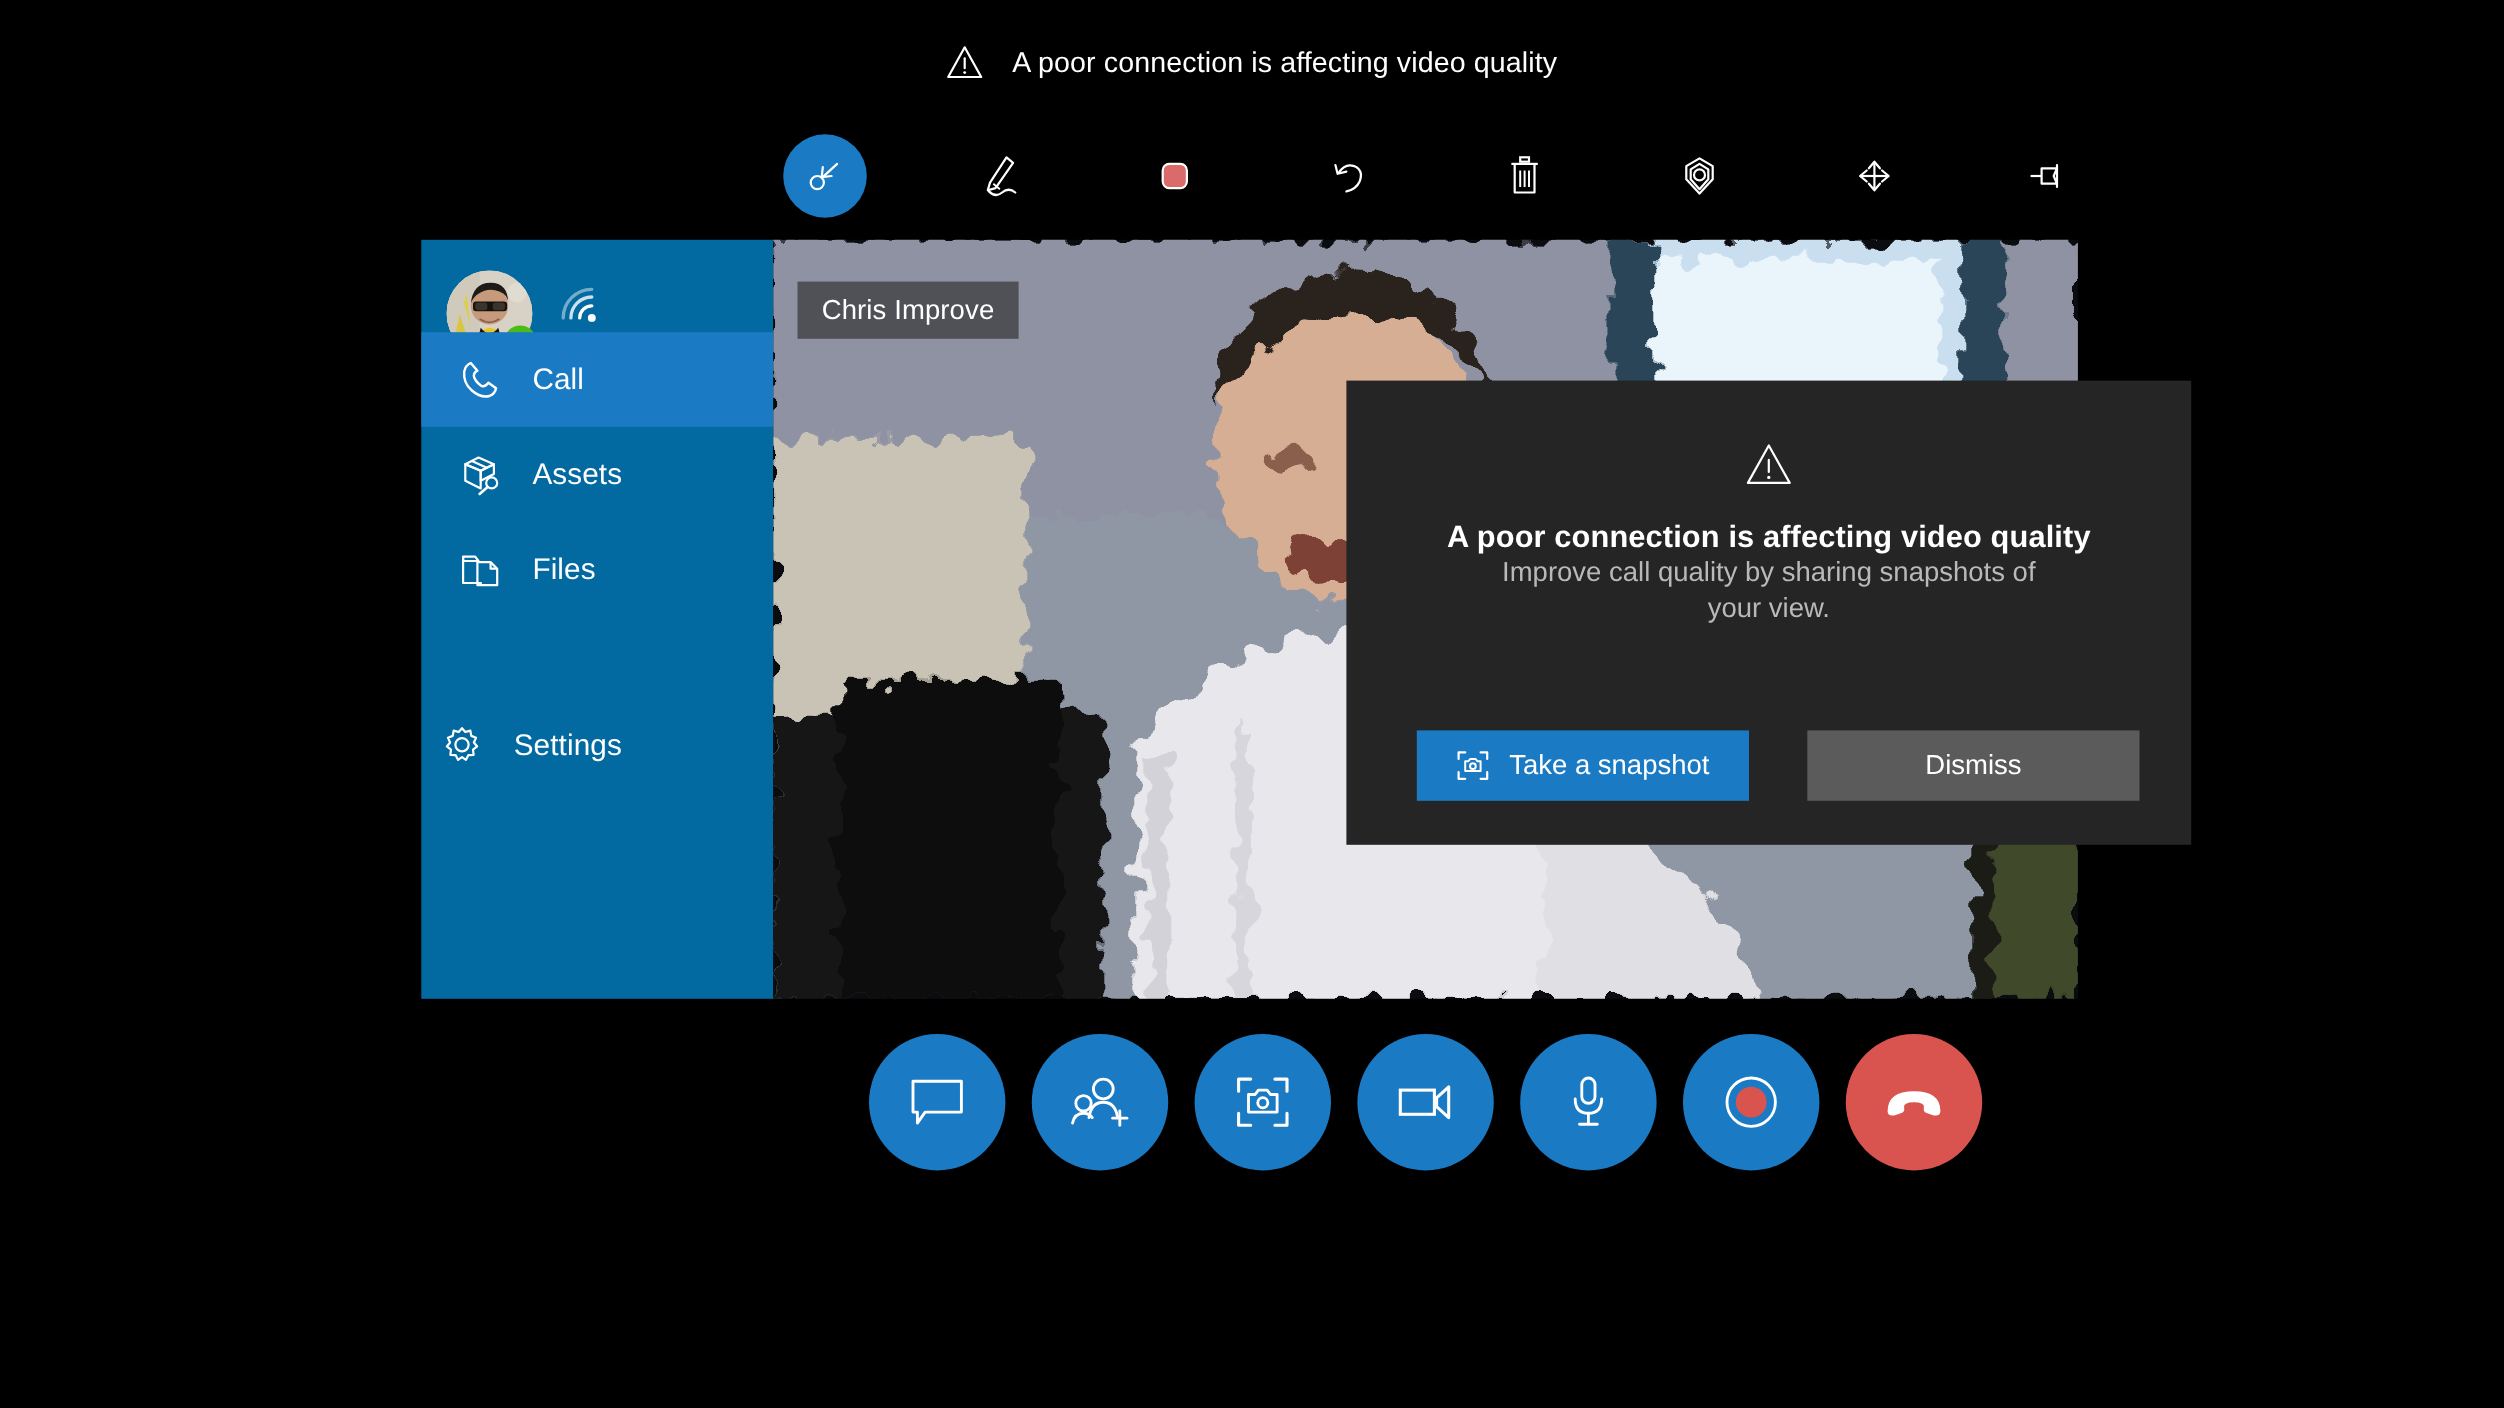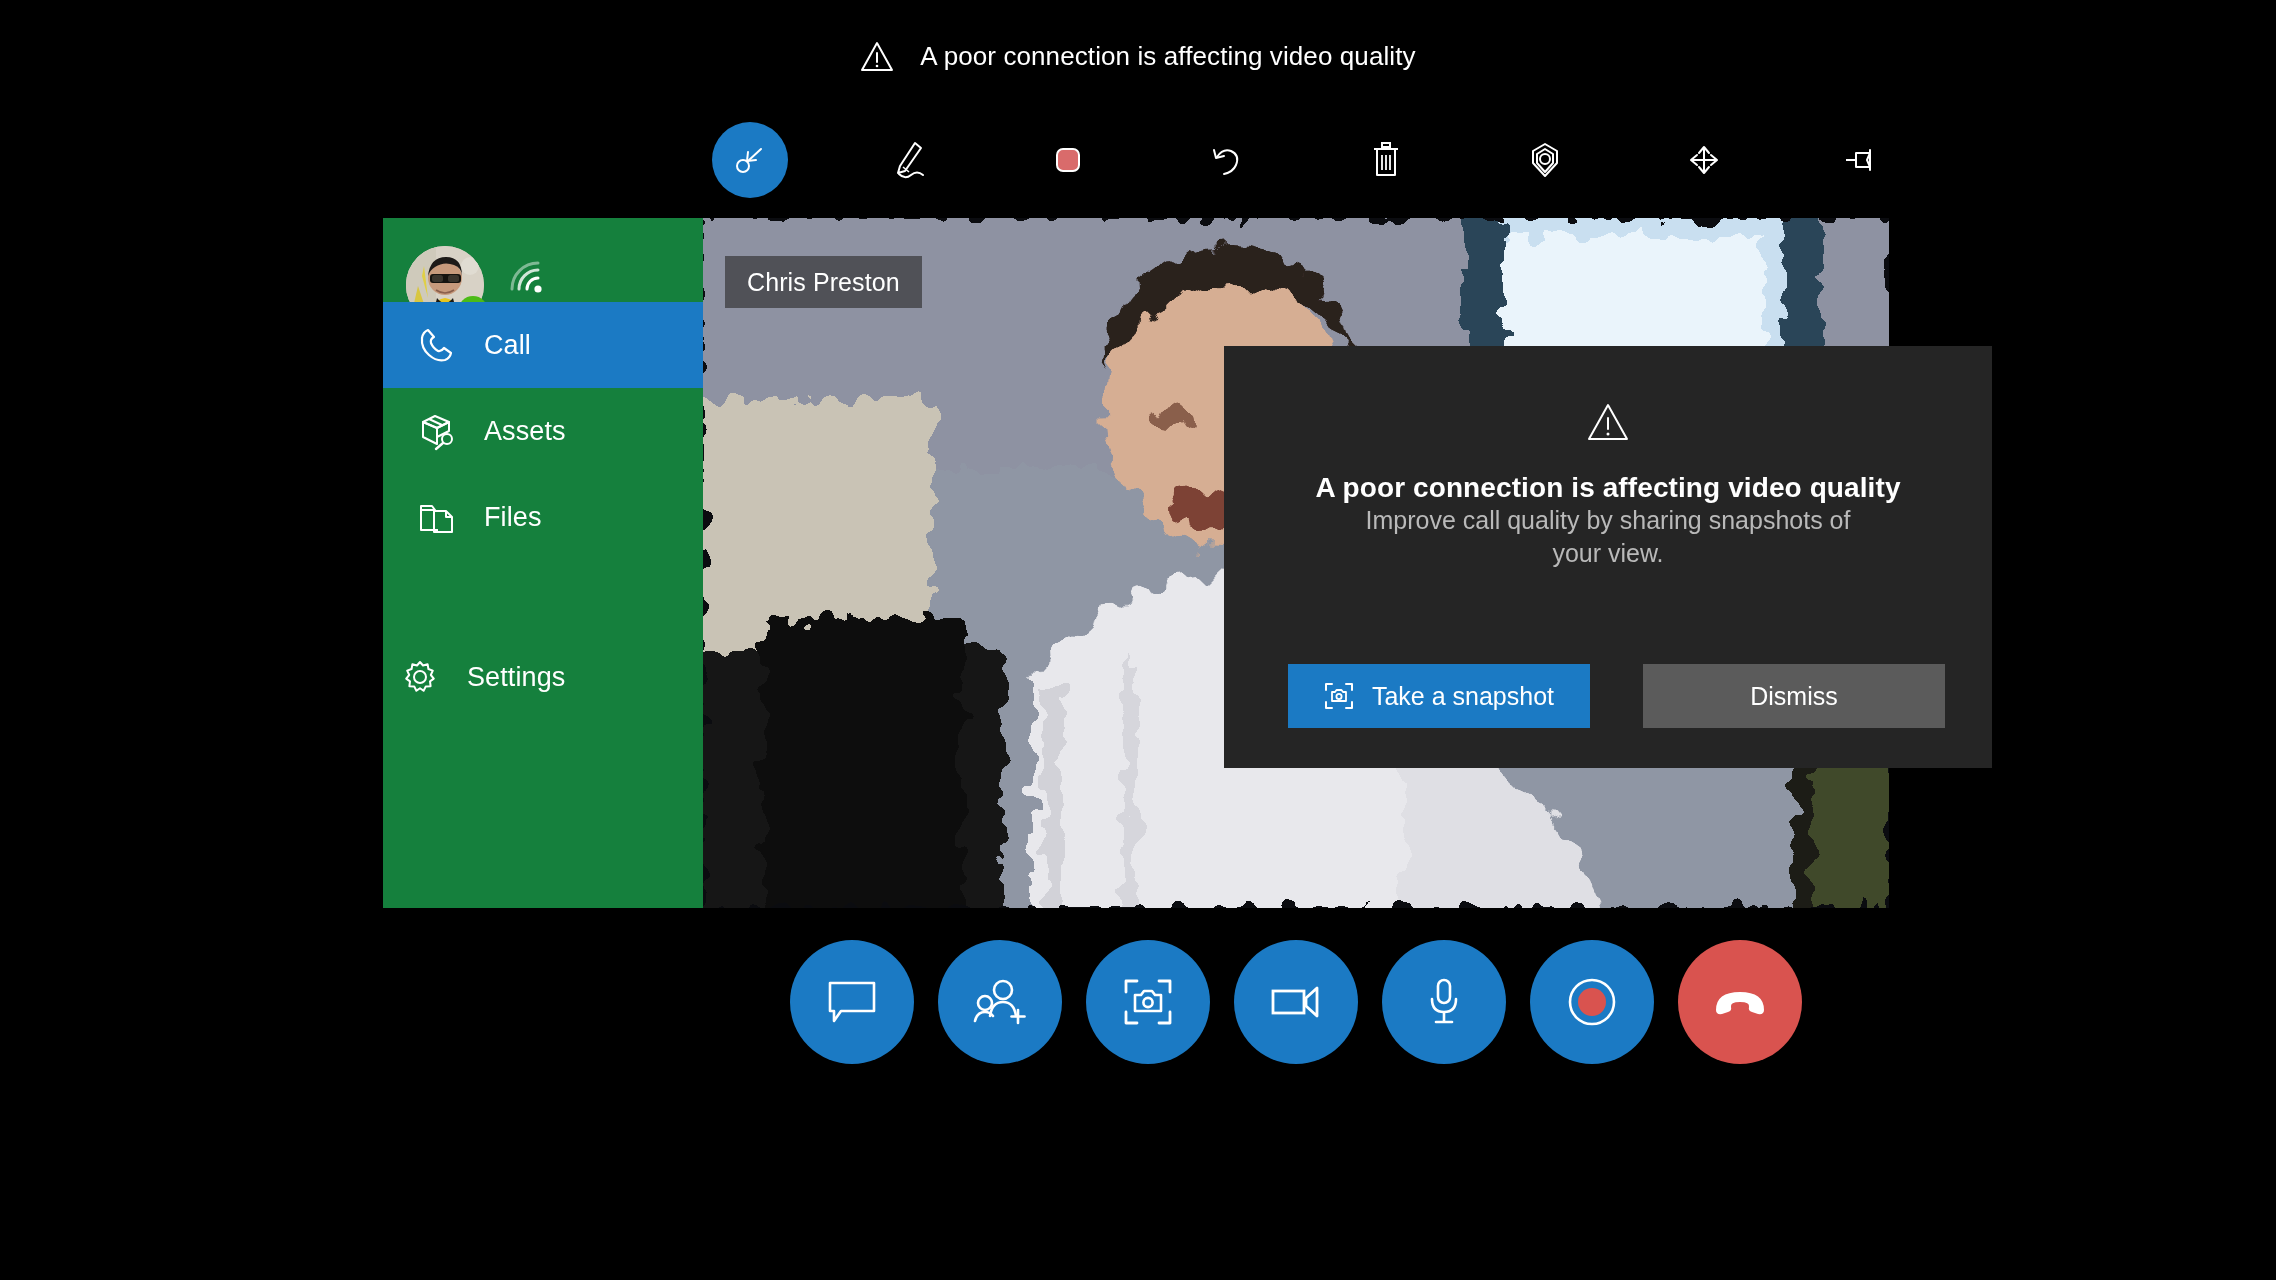"Chris Preston" span { text: Preston -> Improve }
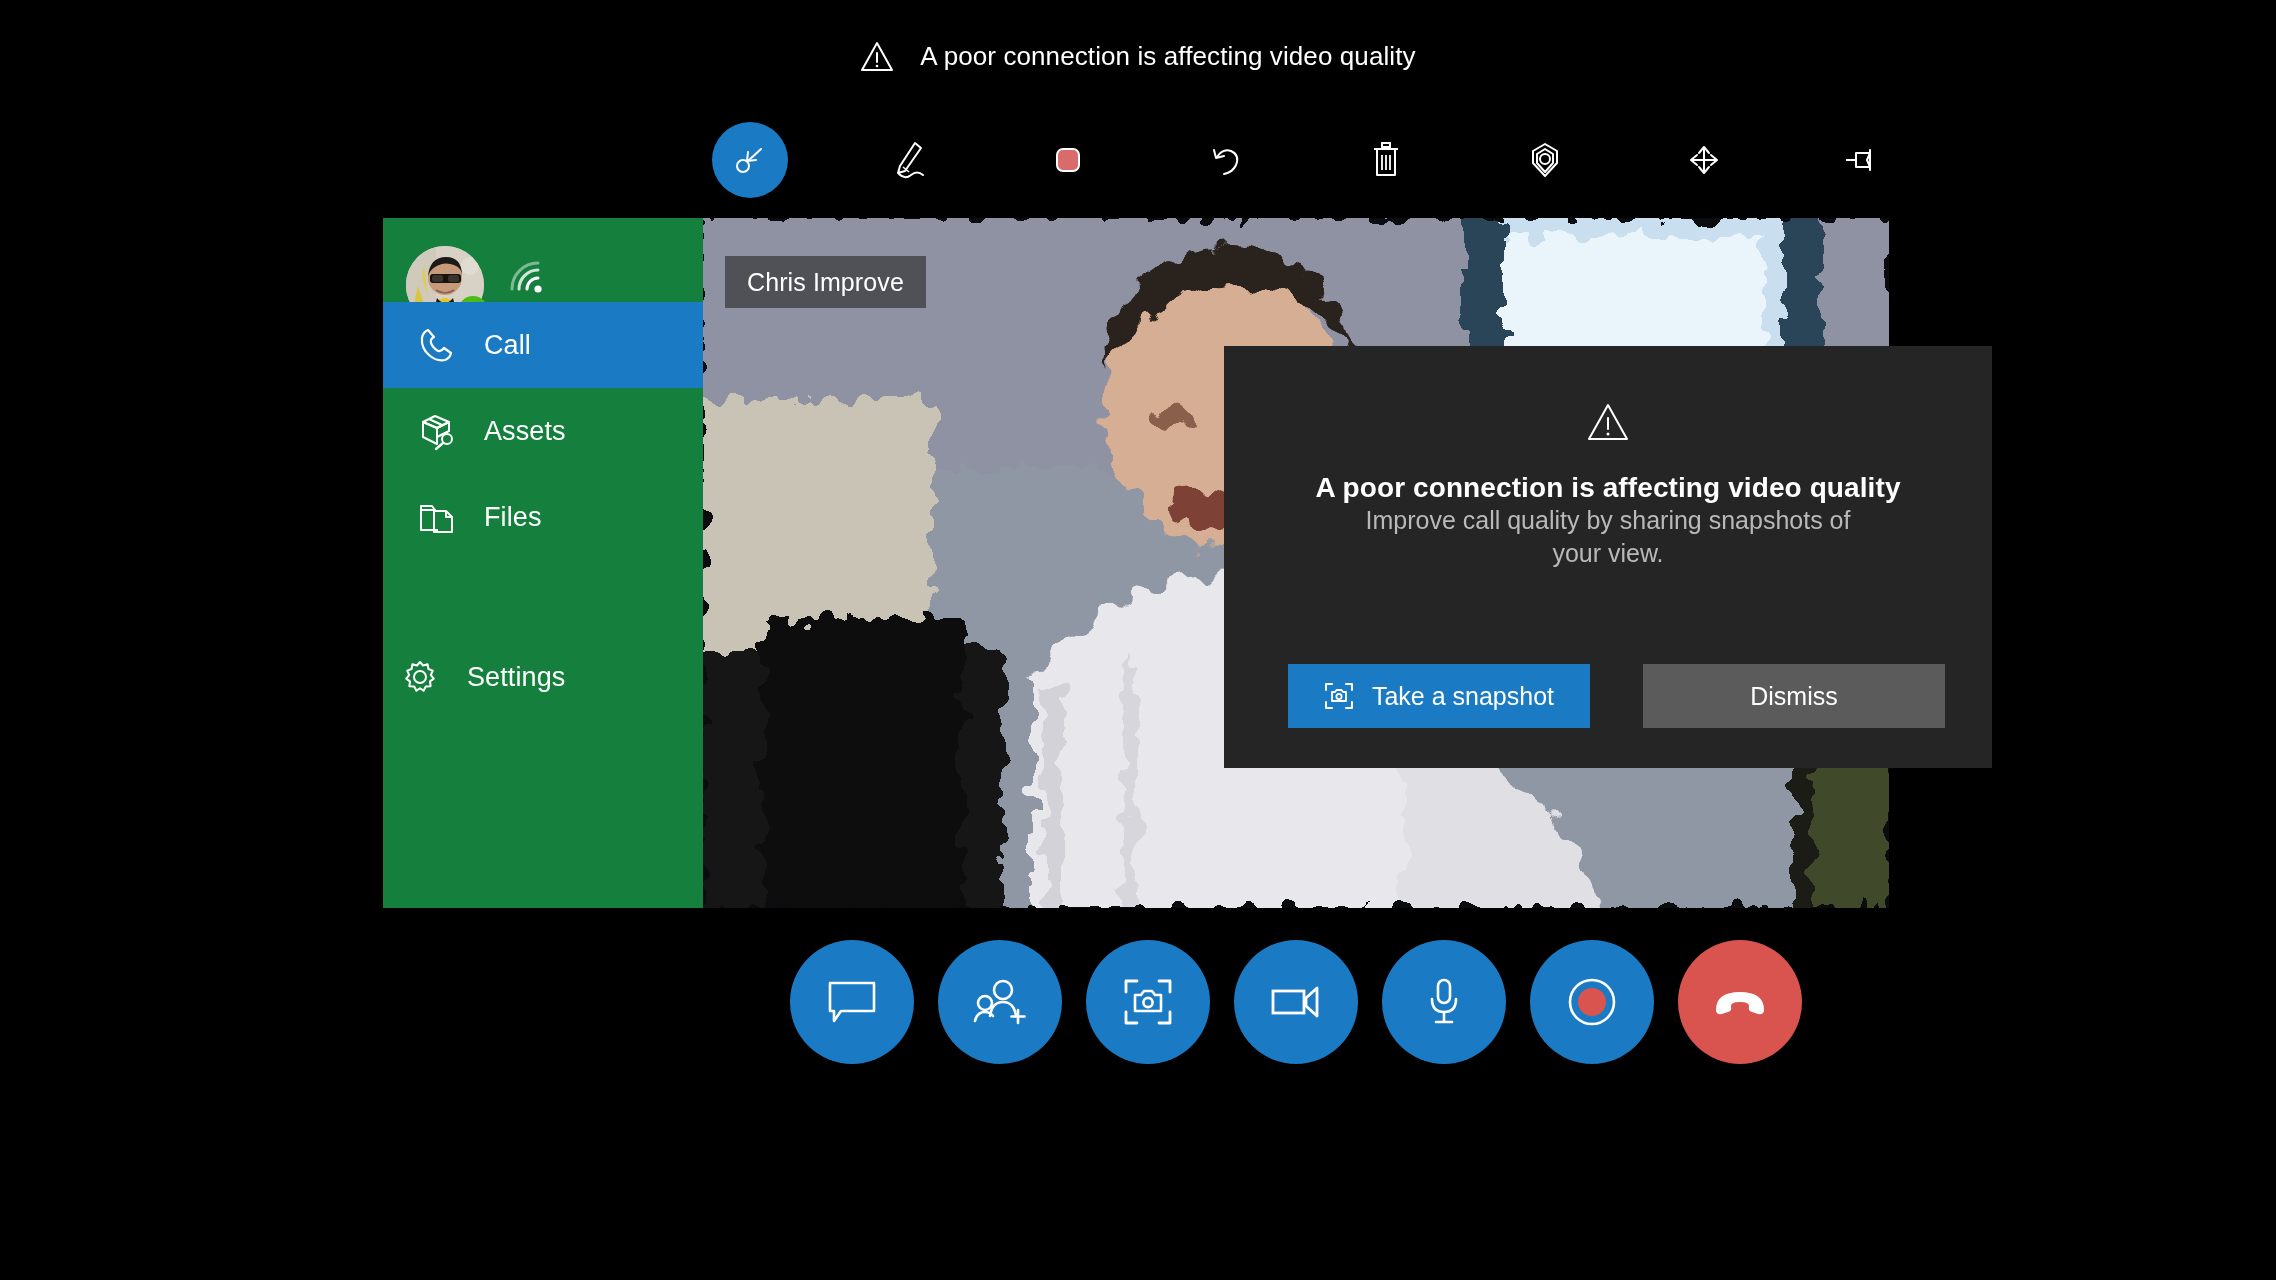"Call" .sidebar { background: #15803d -> #0369a1 }
